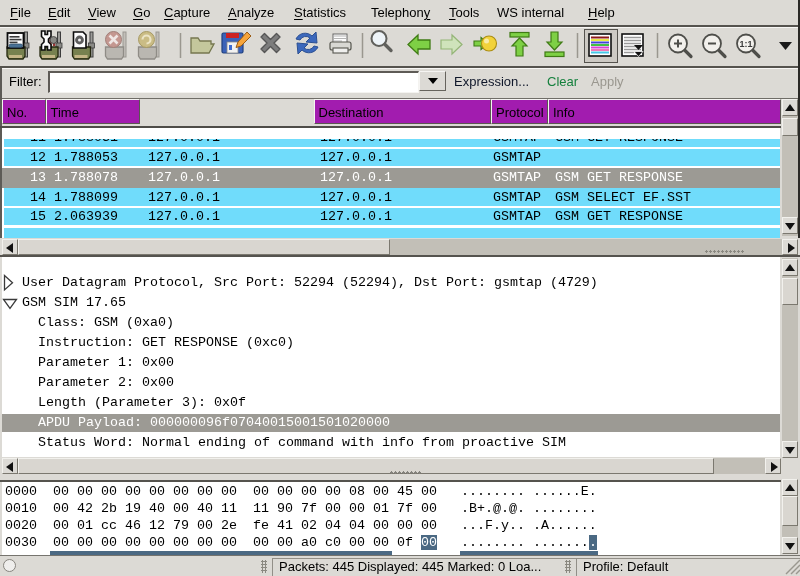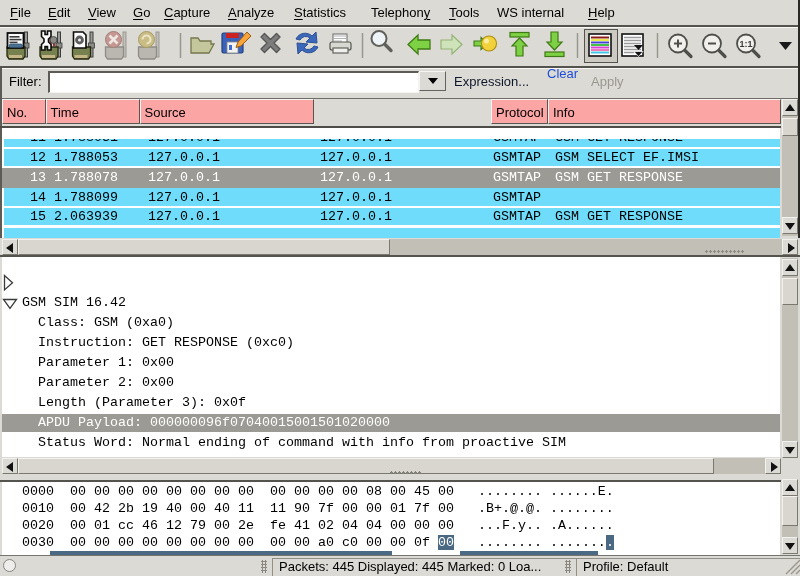"Clear" div.abs { color: #1d4ed8 -> #15803d; top: 60px -> 68px }
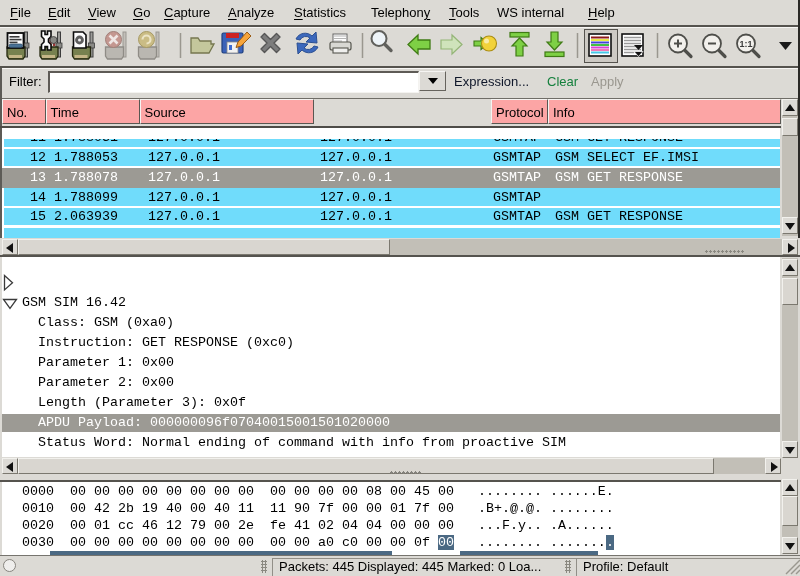"No." .hbtn { background: #fca5a5 -> #a21caf }
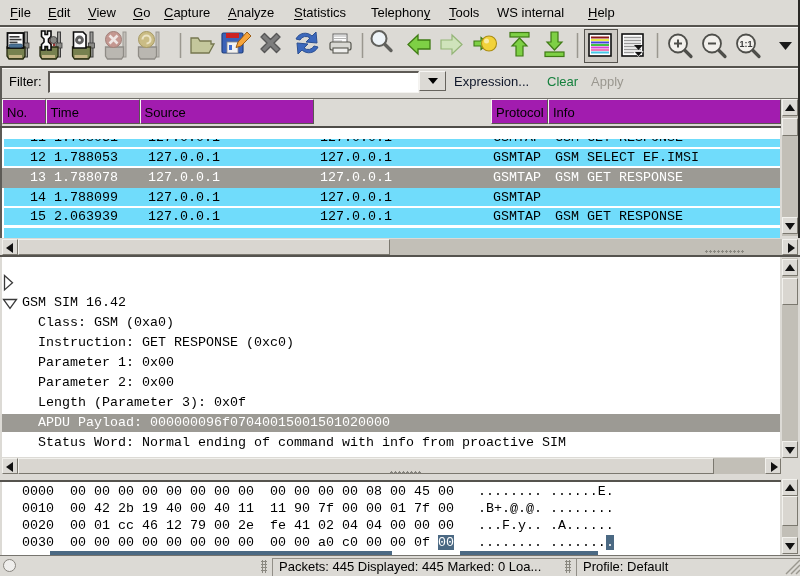"Source" div.hbtn { html: <div>Source</div> -> none }
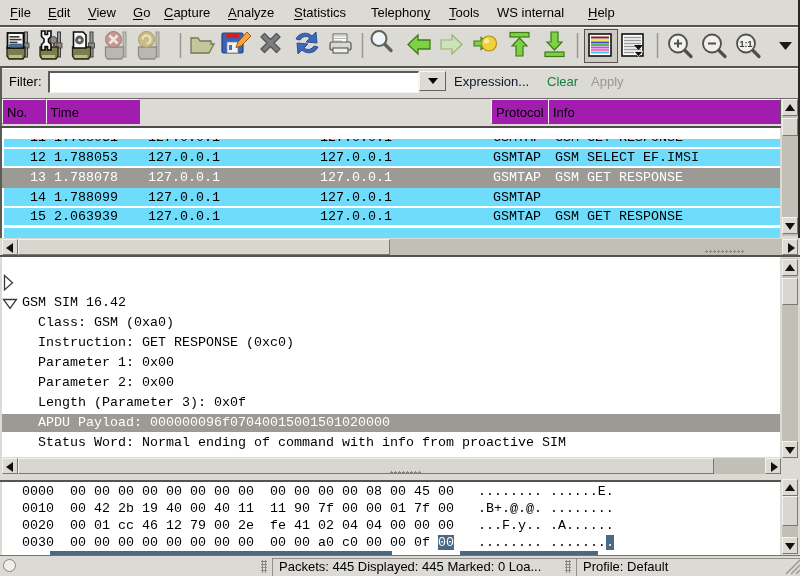"Destination" div.hbtn { html: none -> <div>Destination</div> }
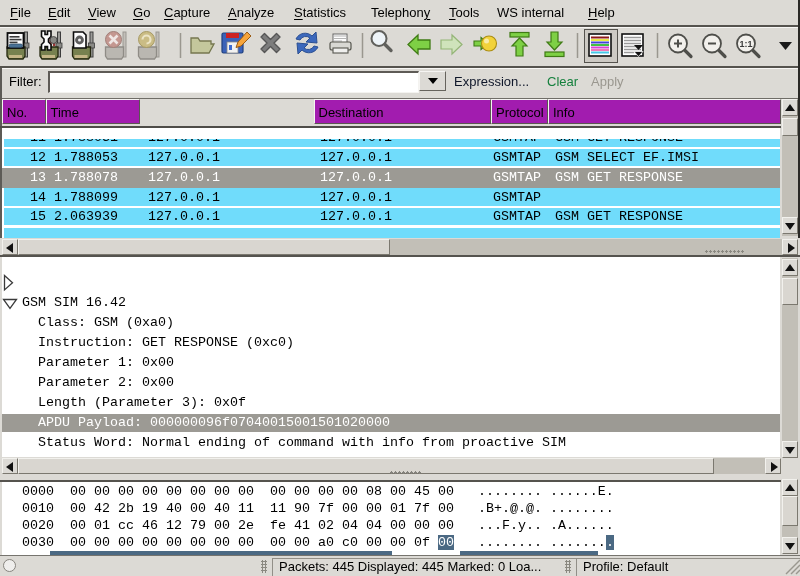"GSM SELECT EF.IMSI" span.pc { html: <span>GSM SELECT EF.IMSI</span> -> none }
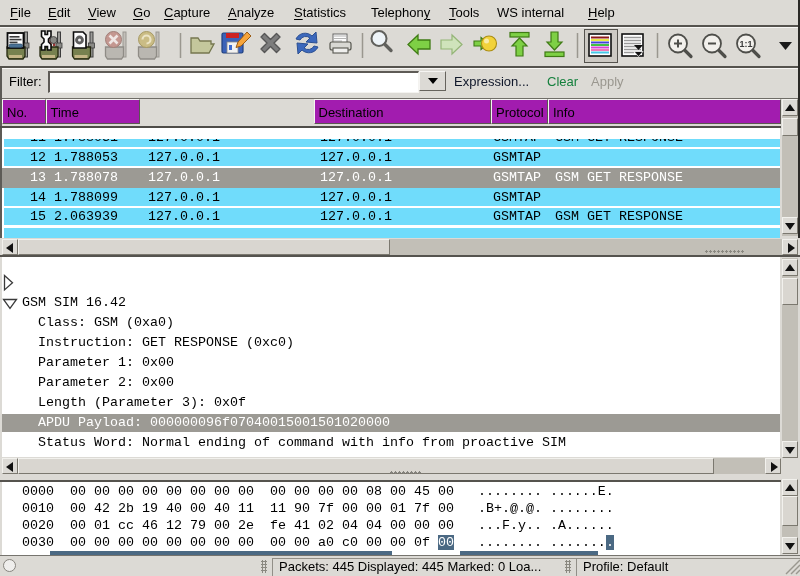"GSM SELECT EF.SST" span.pc { html: none -> <span>GSM SELECT EF.SST</span> }
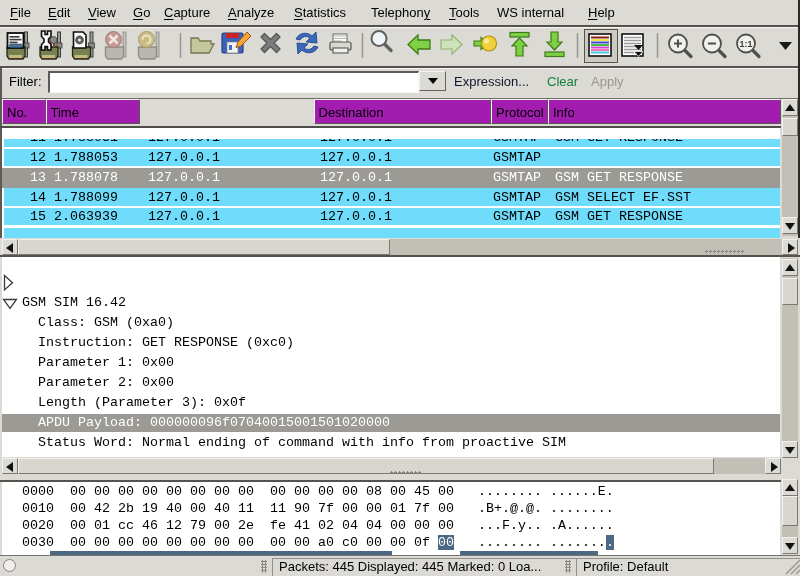"User Datagram Protocol, Src Port:" div.dline { html: none -> <div>User Datagram Protocol, Src Port: 52294 (52294), Dst Port: gsmtap (4729)</div> }
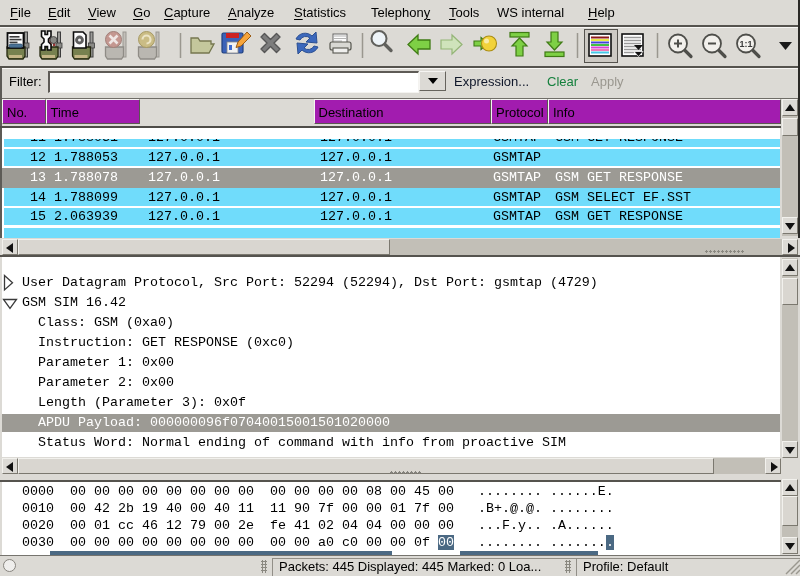"GSM SIM 16.42" div.dline { text: 16.42 -> 17.65 }
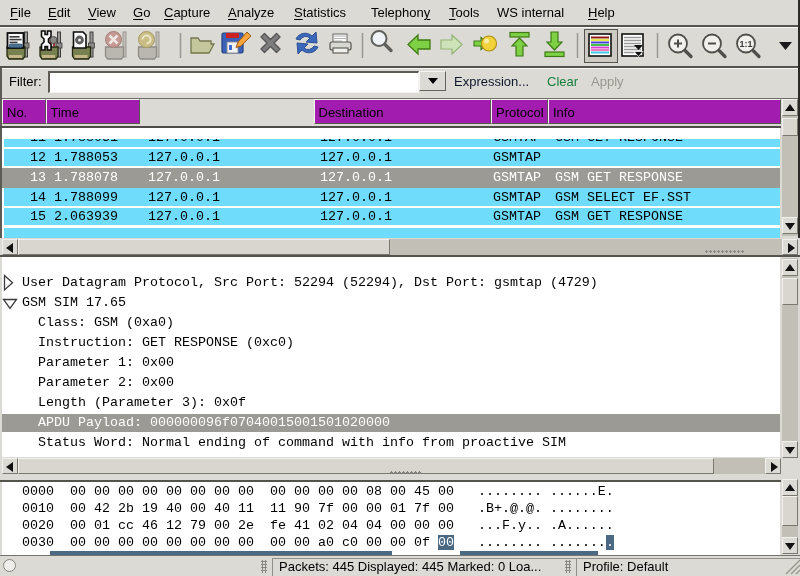"0000 00 00 00 00" .hexline { left: 18px -> 1px }
